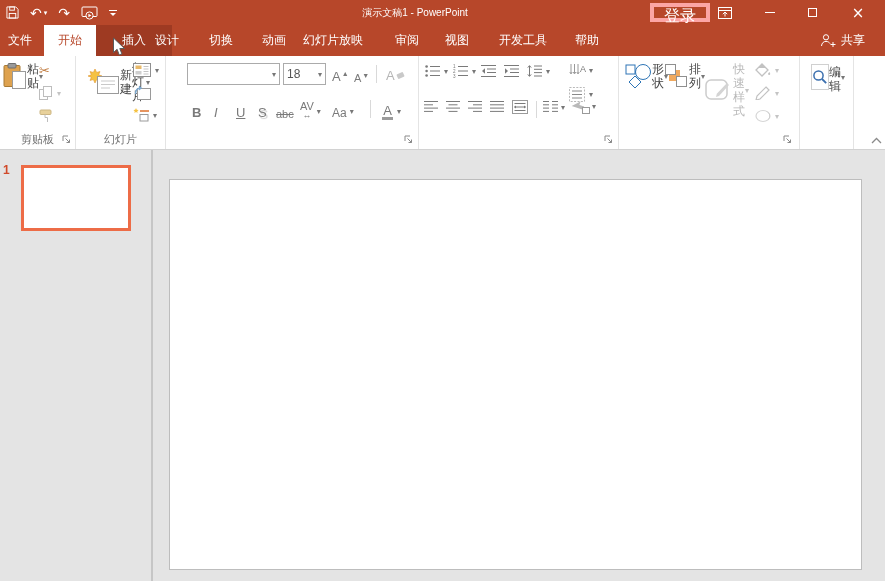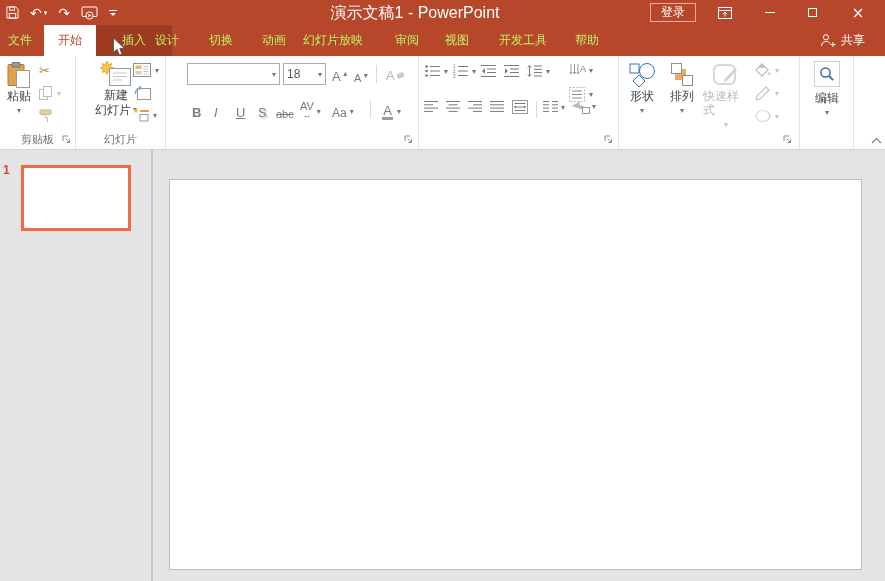"演示文稿1 - PowerPoint" .title { font-size: 16px -> 10px }
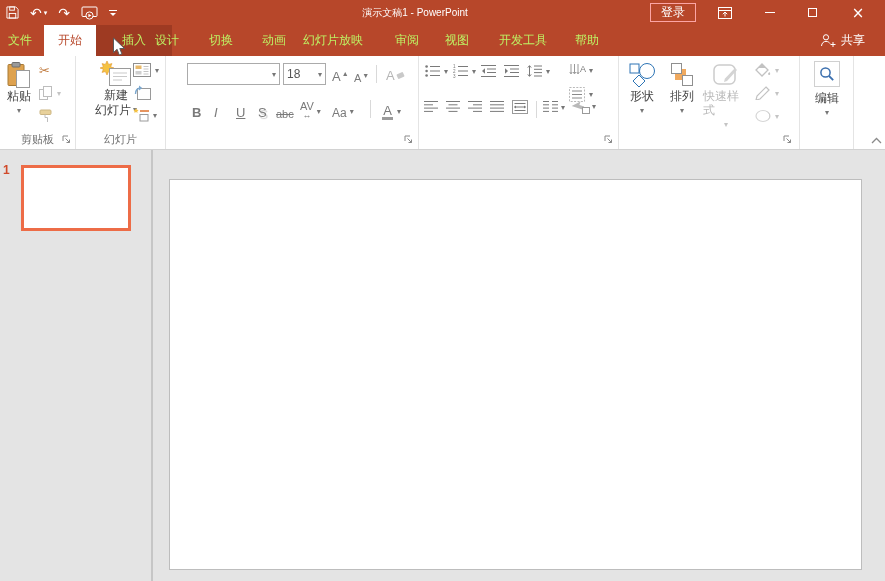"登录" .signin { border: 1px solid #fca5a5 -> 4px solid #fca5a5; font-size: 12px -> 16px }
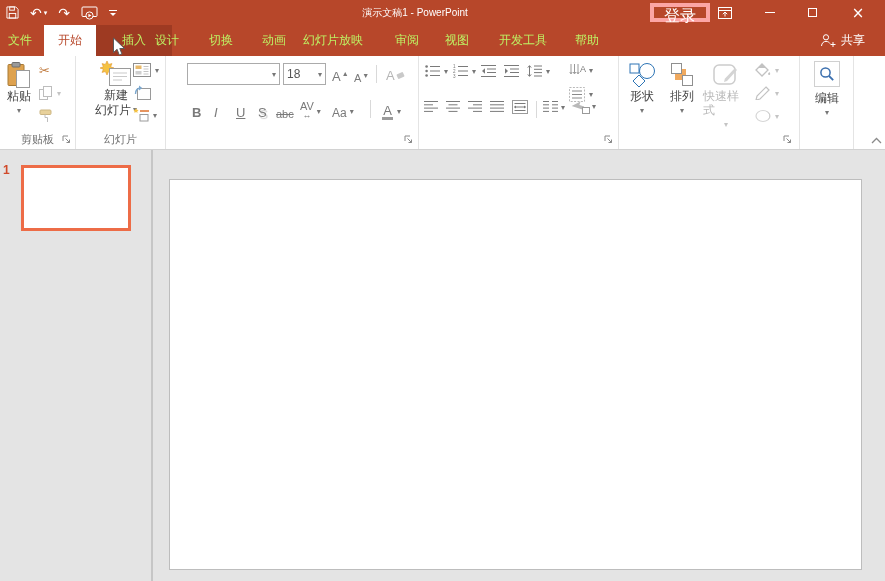"文件" .tab { color: #bef264 -> #ffffff }
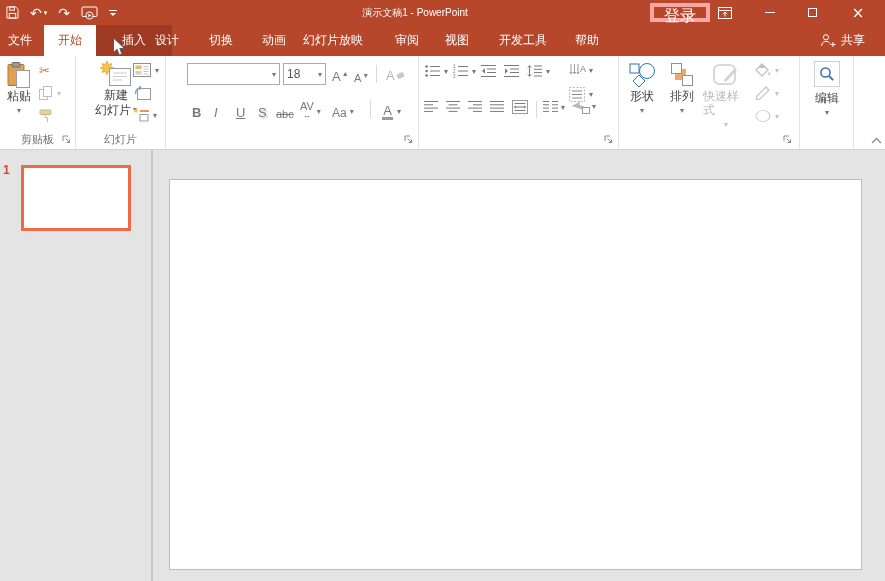"粘贴" .bigbtn { flex-direction: column -> row }
